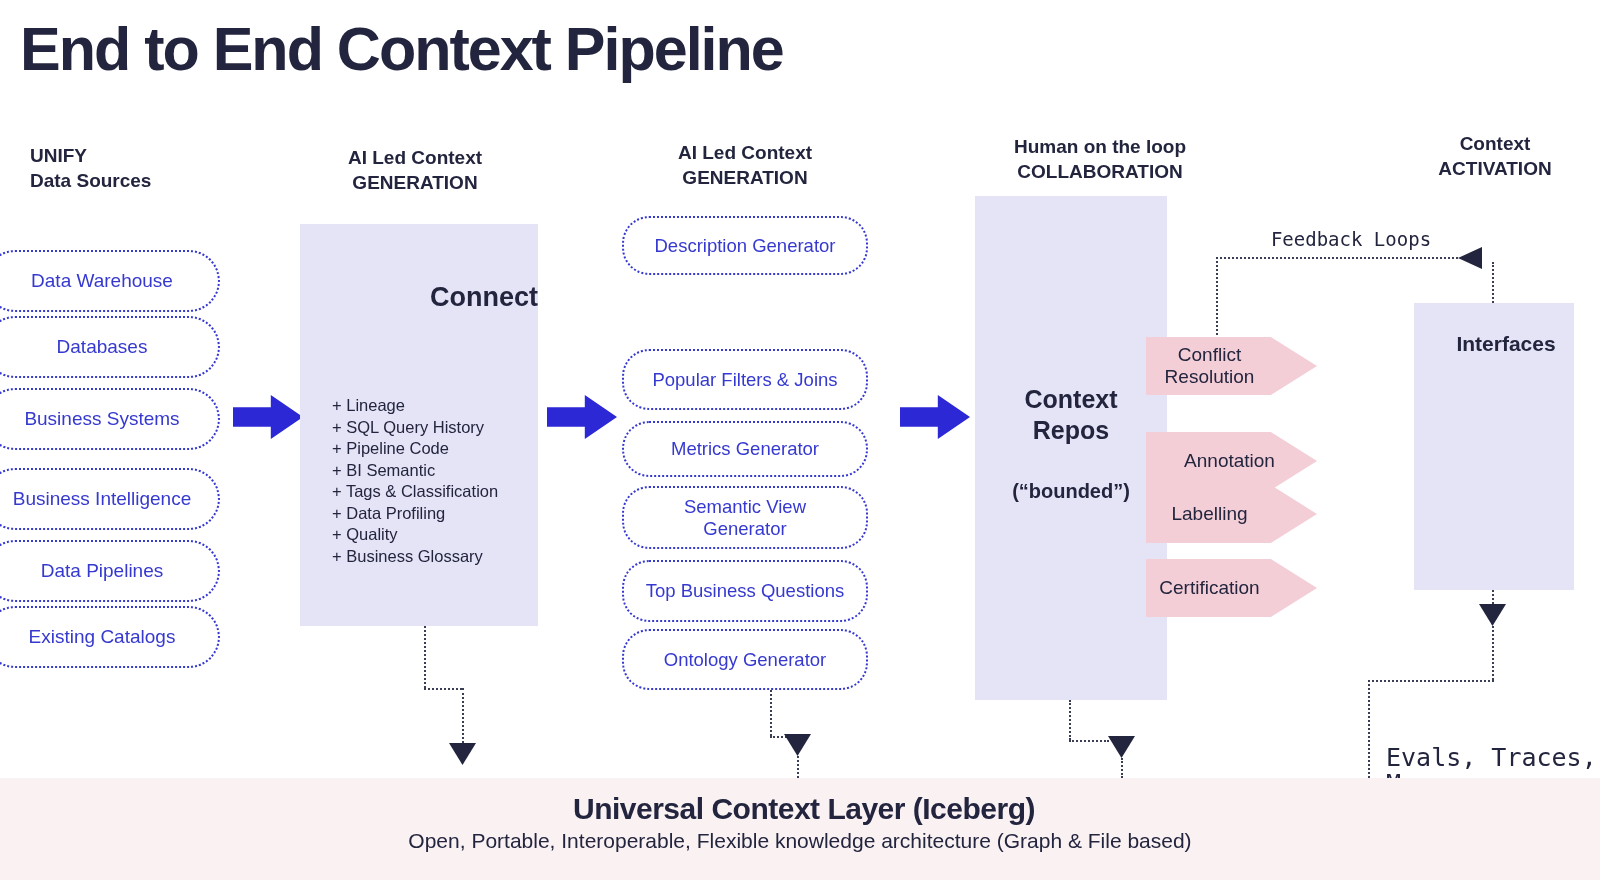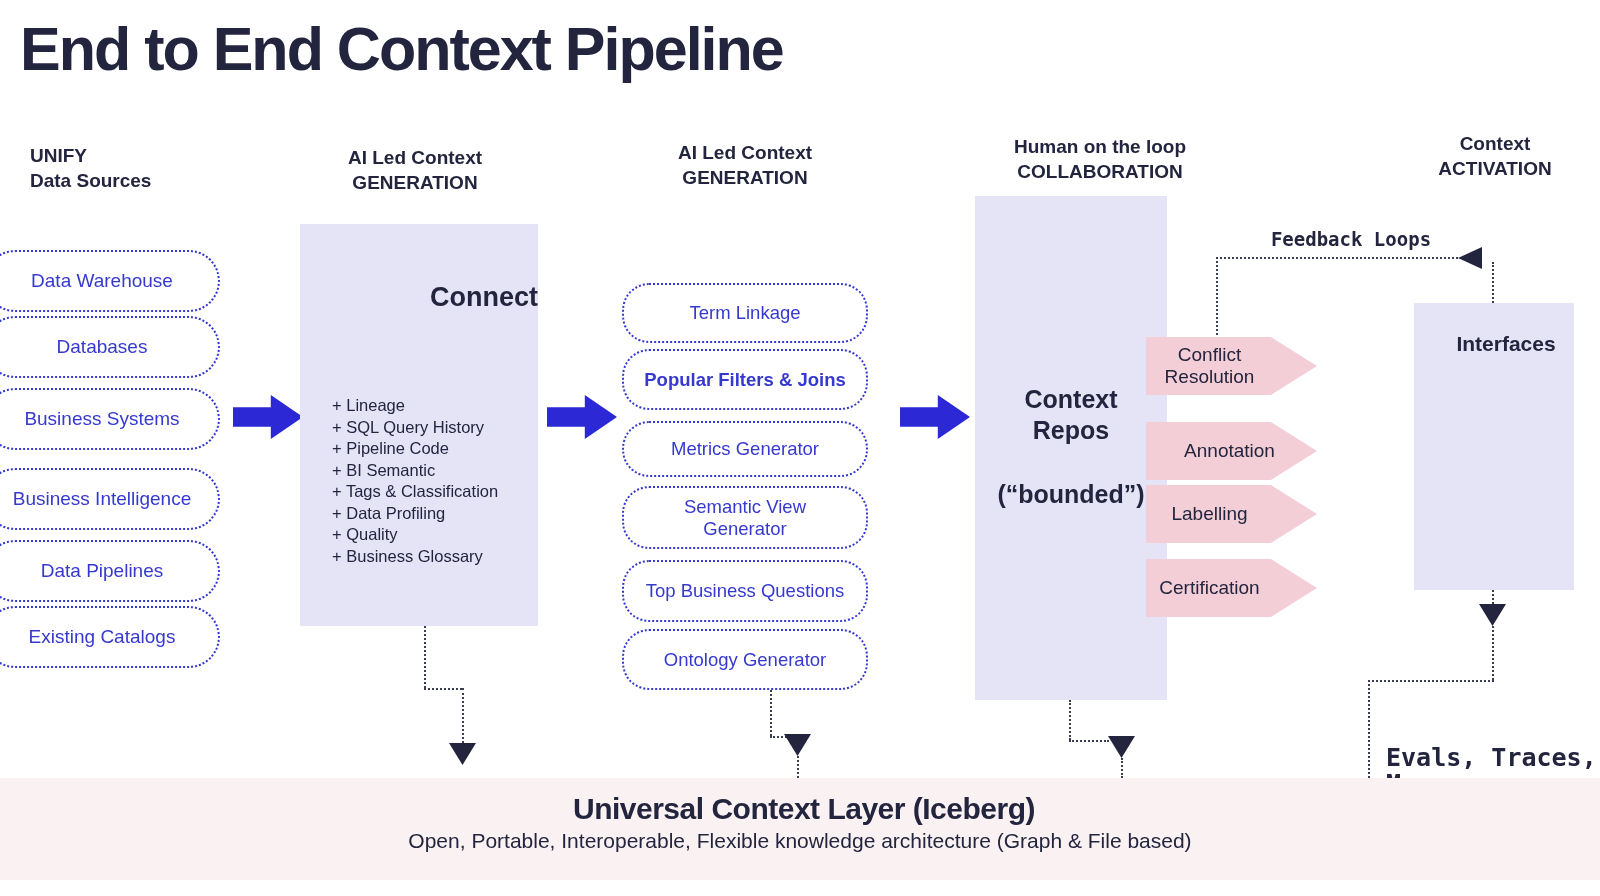"Description Generator" div.dotted-box { html: none -> <div>Description Generator</div> }
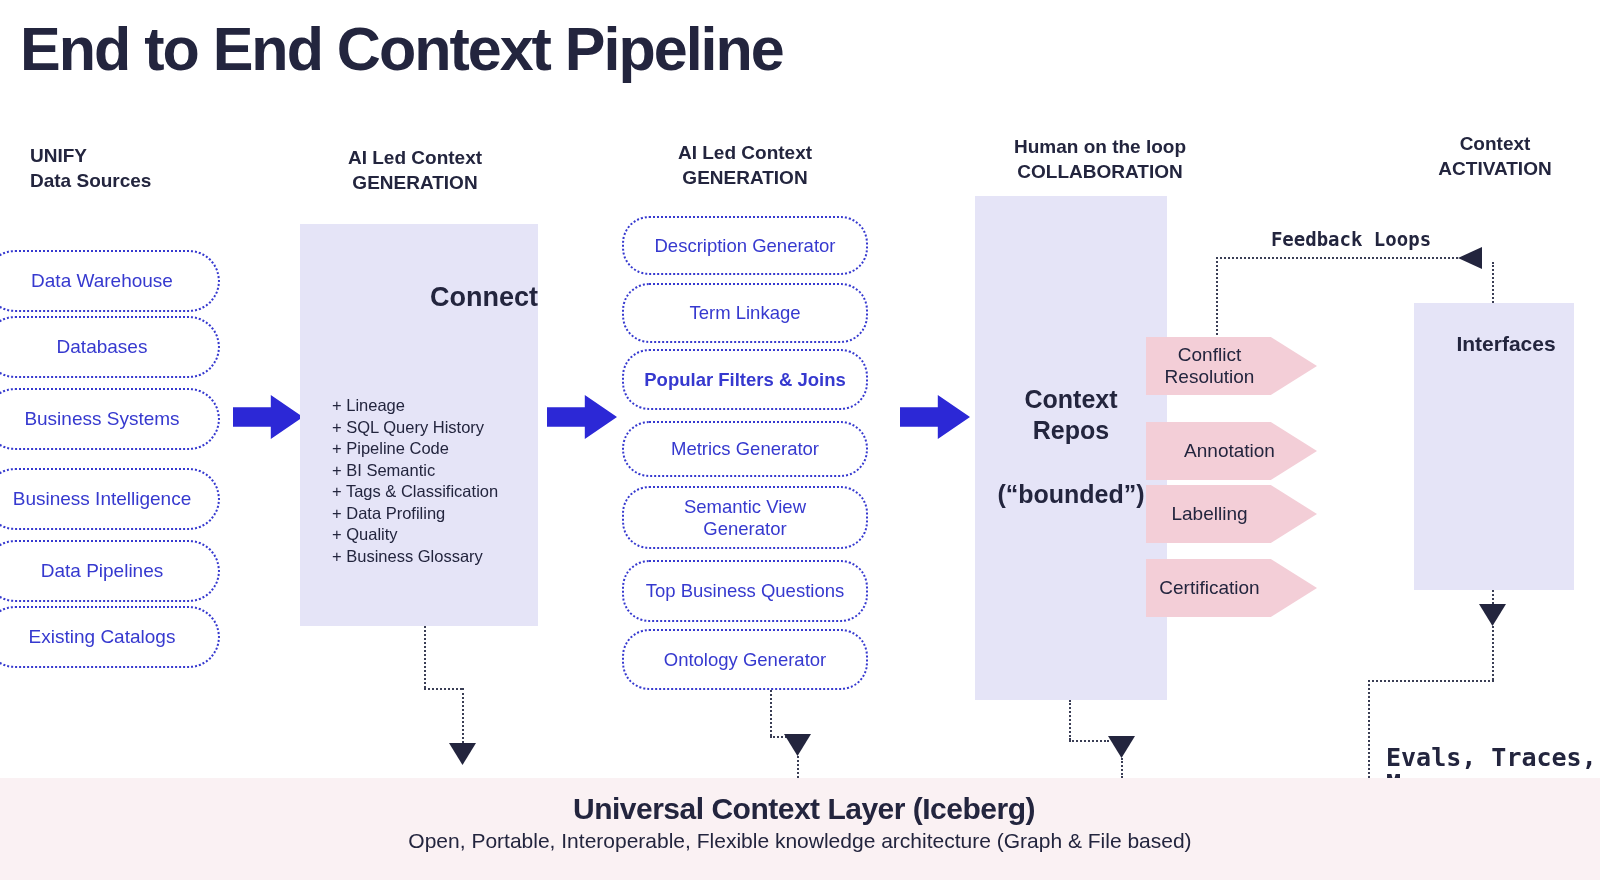"Feedback Loops" .mono { font-weight: bold -> normal }
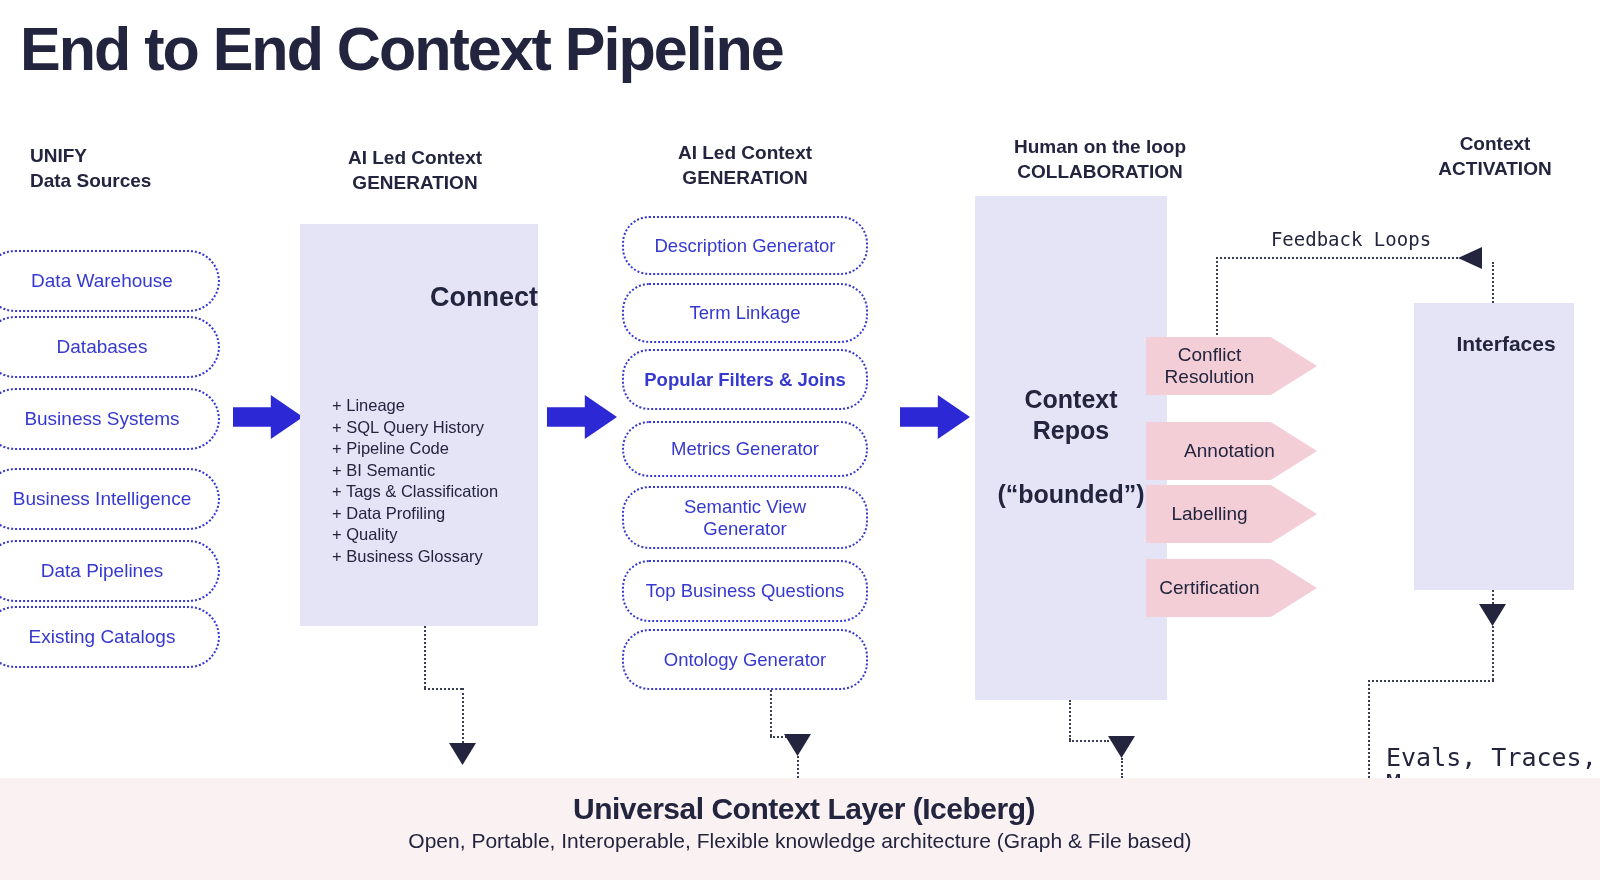"Term Linkage" div.dotted-box { html: <div>Term Linkage</div> -> none }
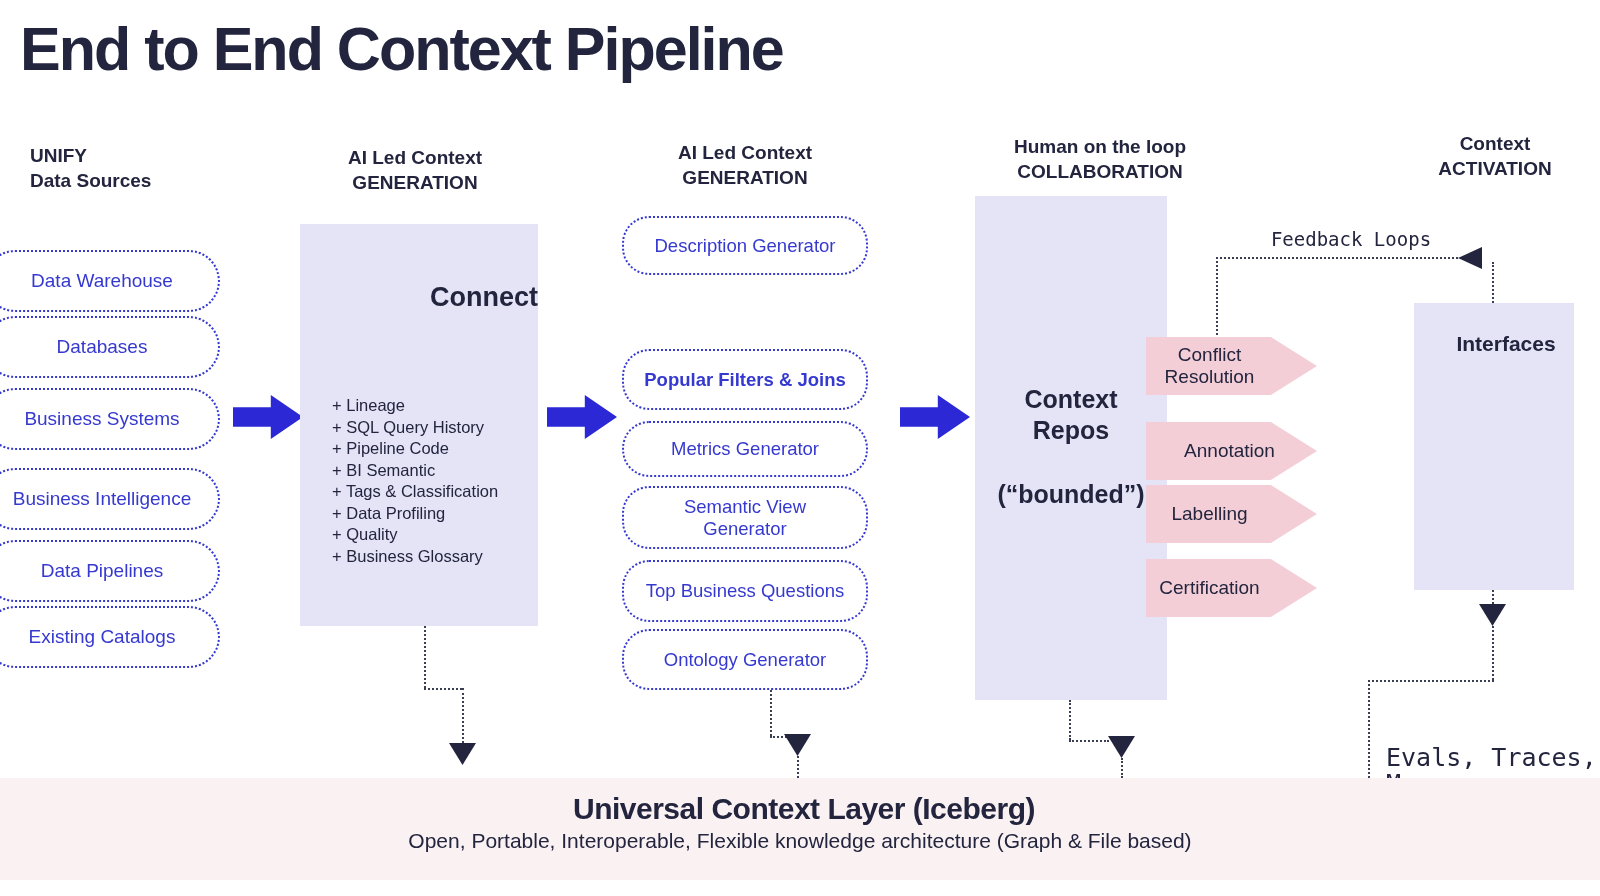"Popular Filters & Joins" div.dotted-box { font-weight: bold -> none }
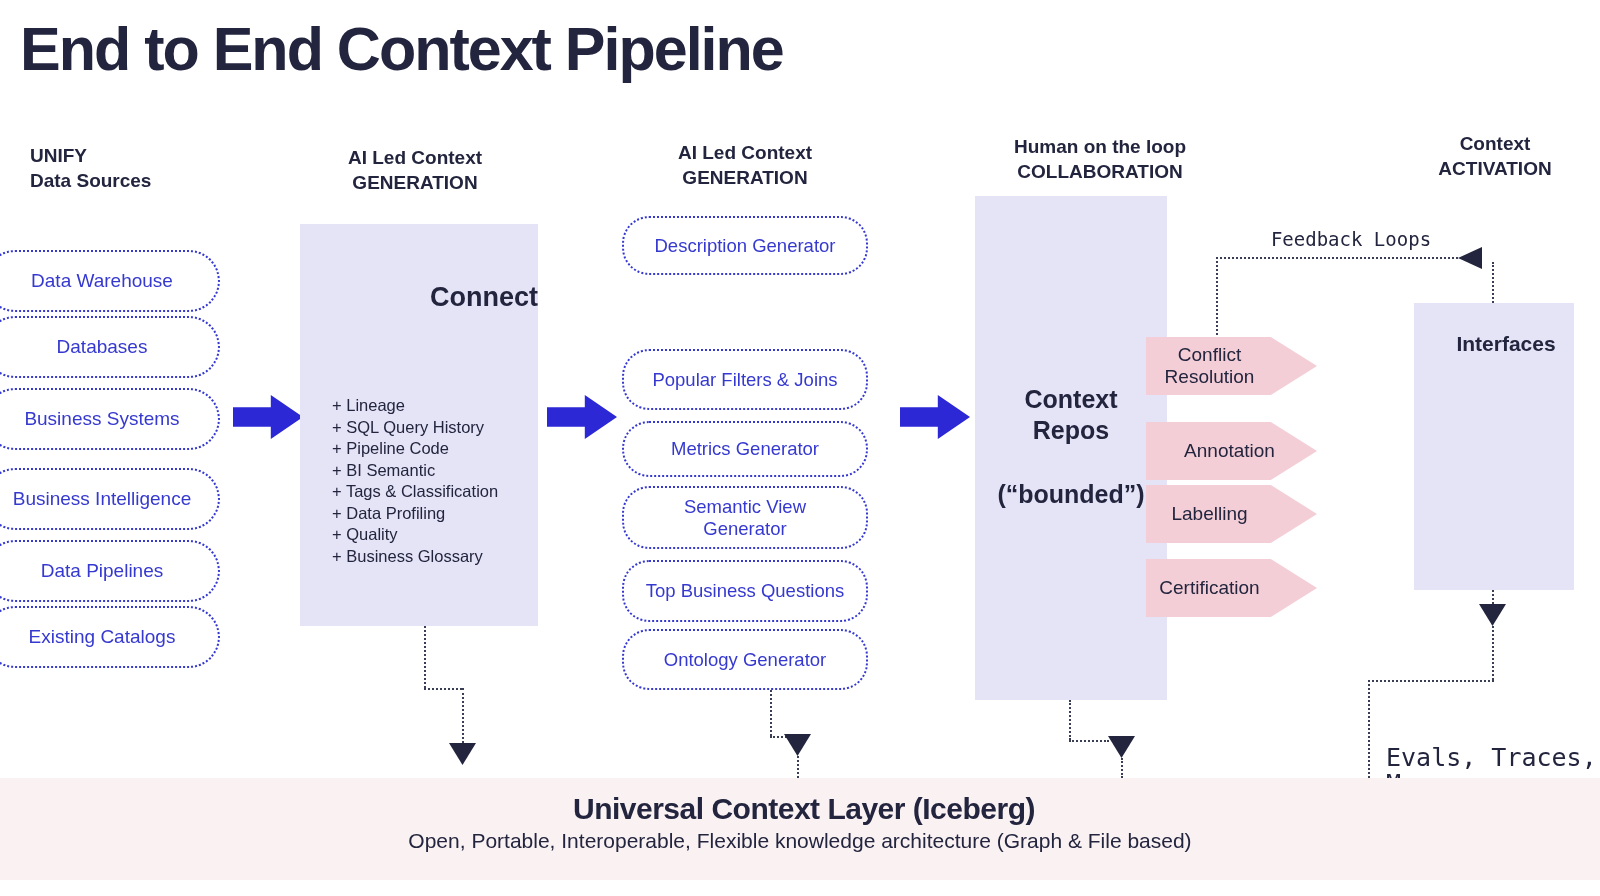"Annotation" div.pink-arrow { top: 422px -> 432px }
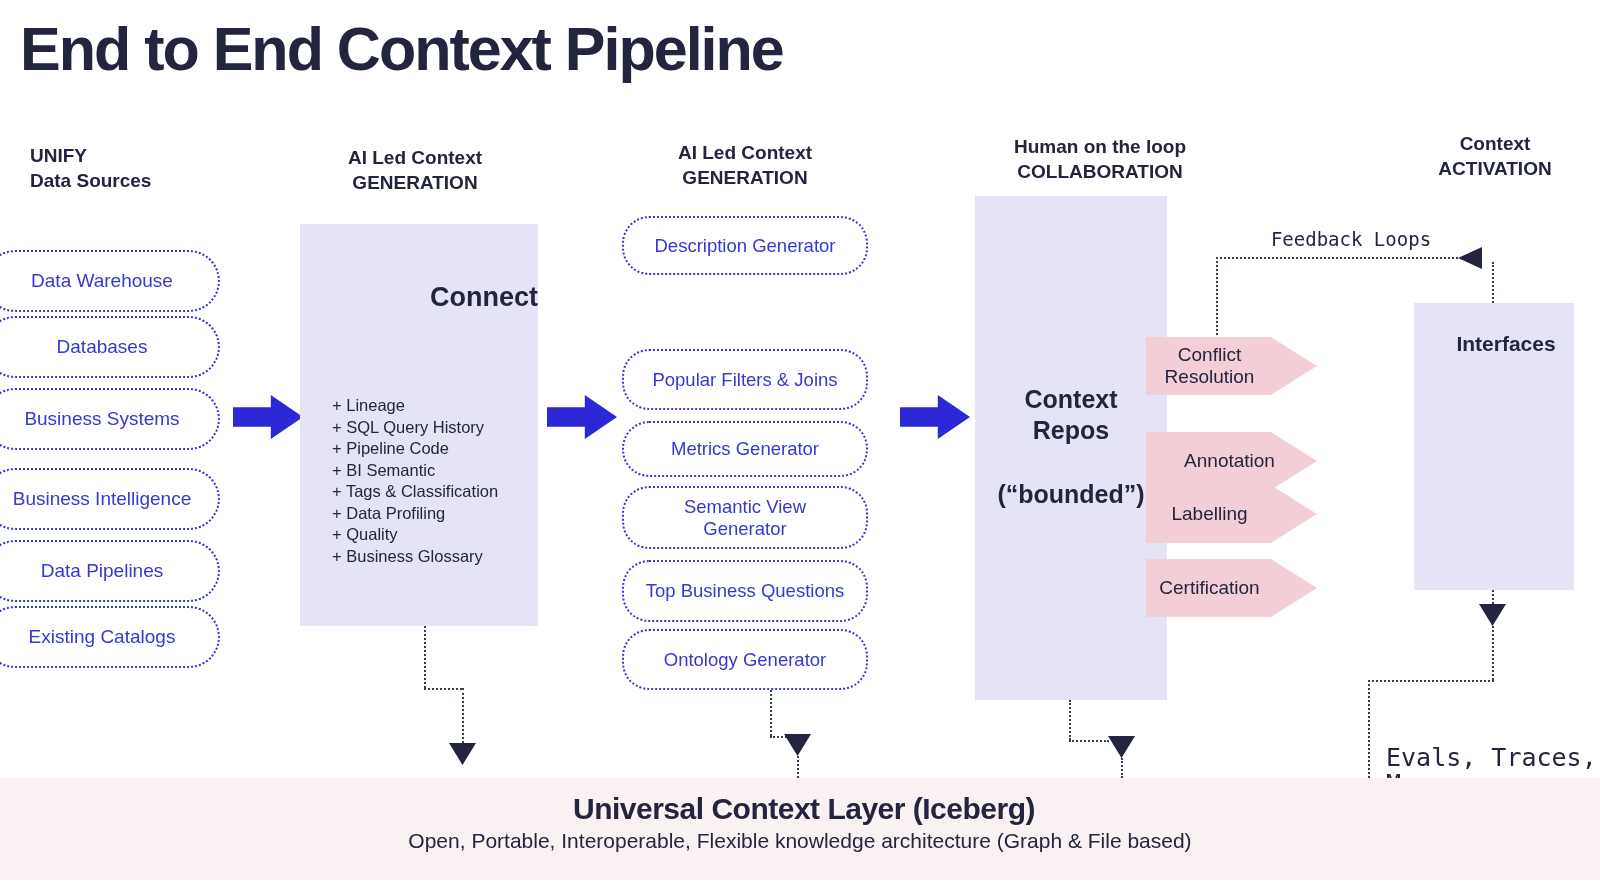"(“bounded”)" div.panel-title { font-size: 25px -> 20px }
